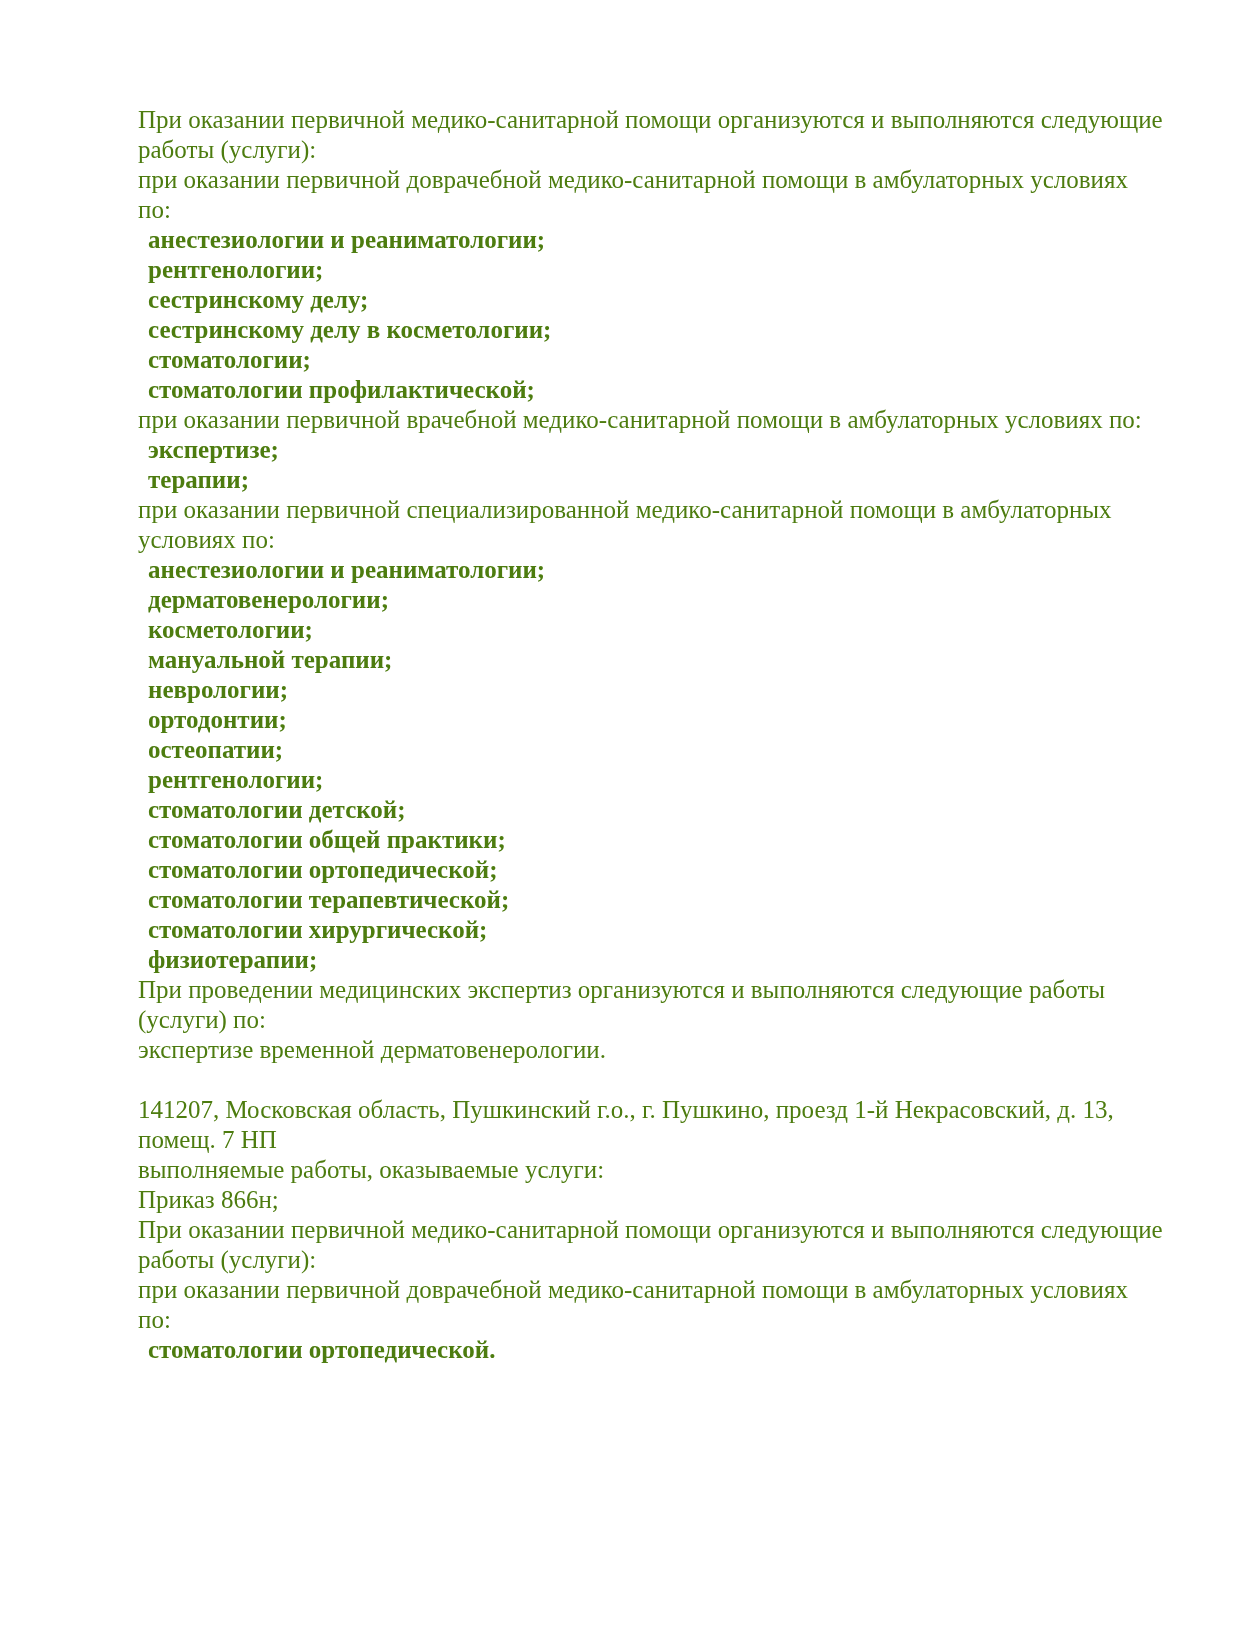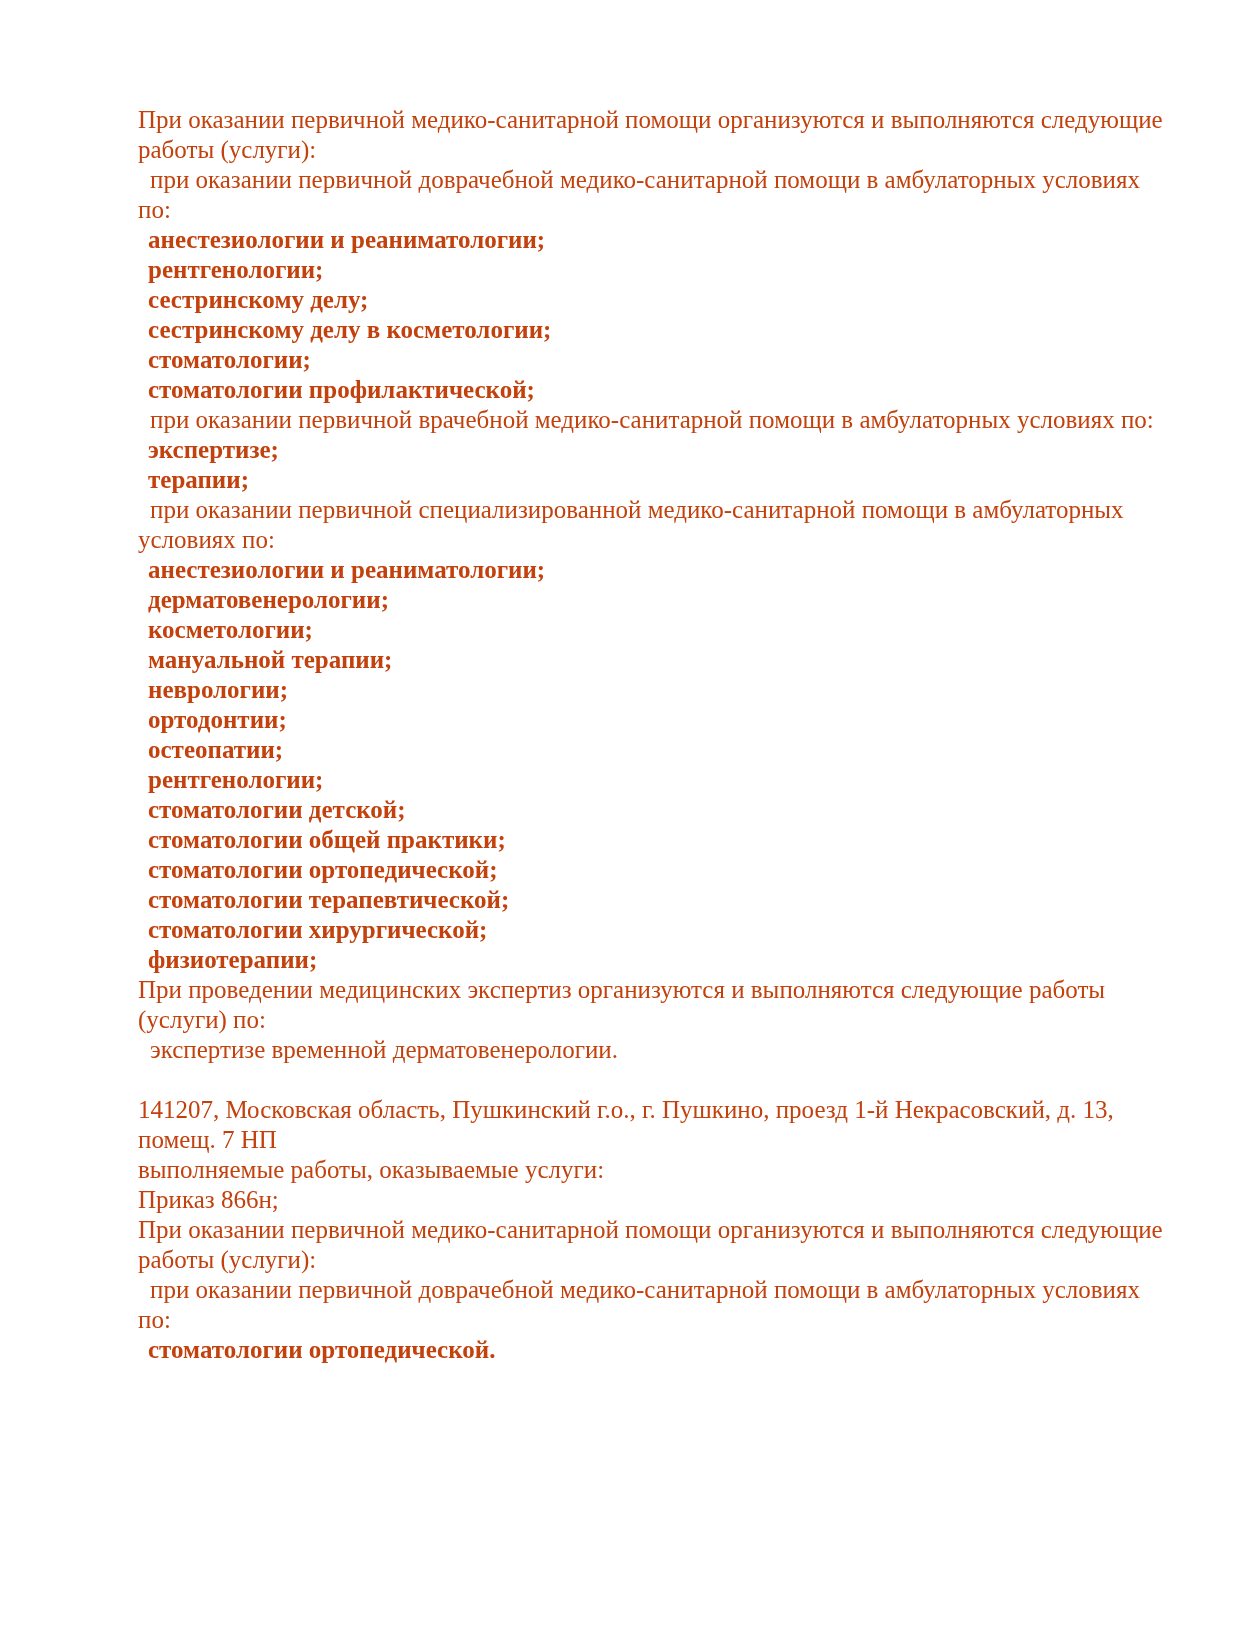"При оказании первичной медико-санитарной" div.page { color: #c2410c -> #4d7c0f }
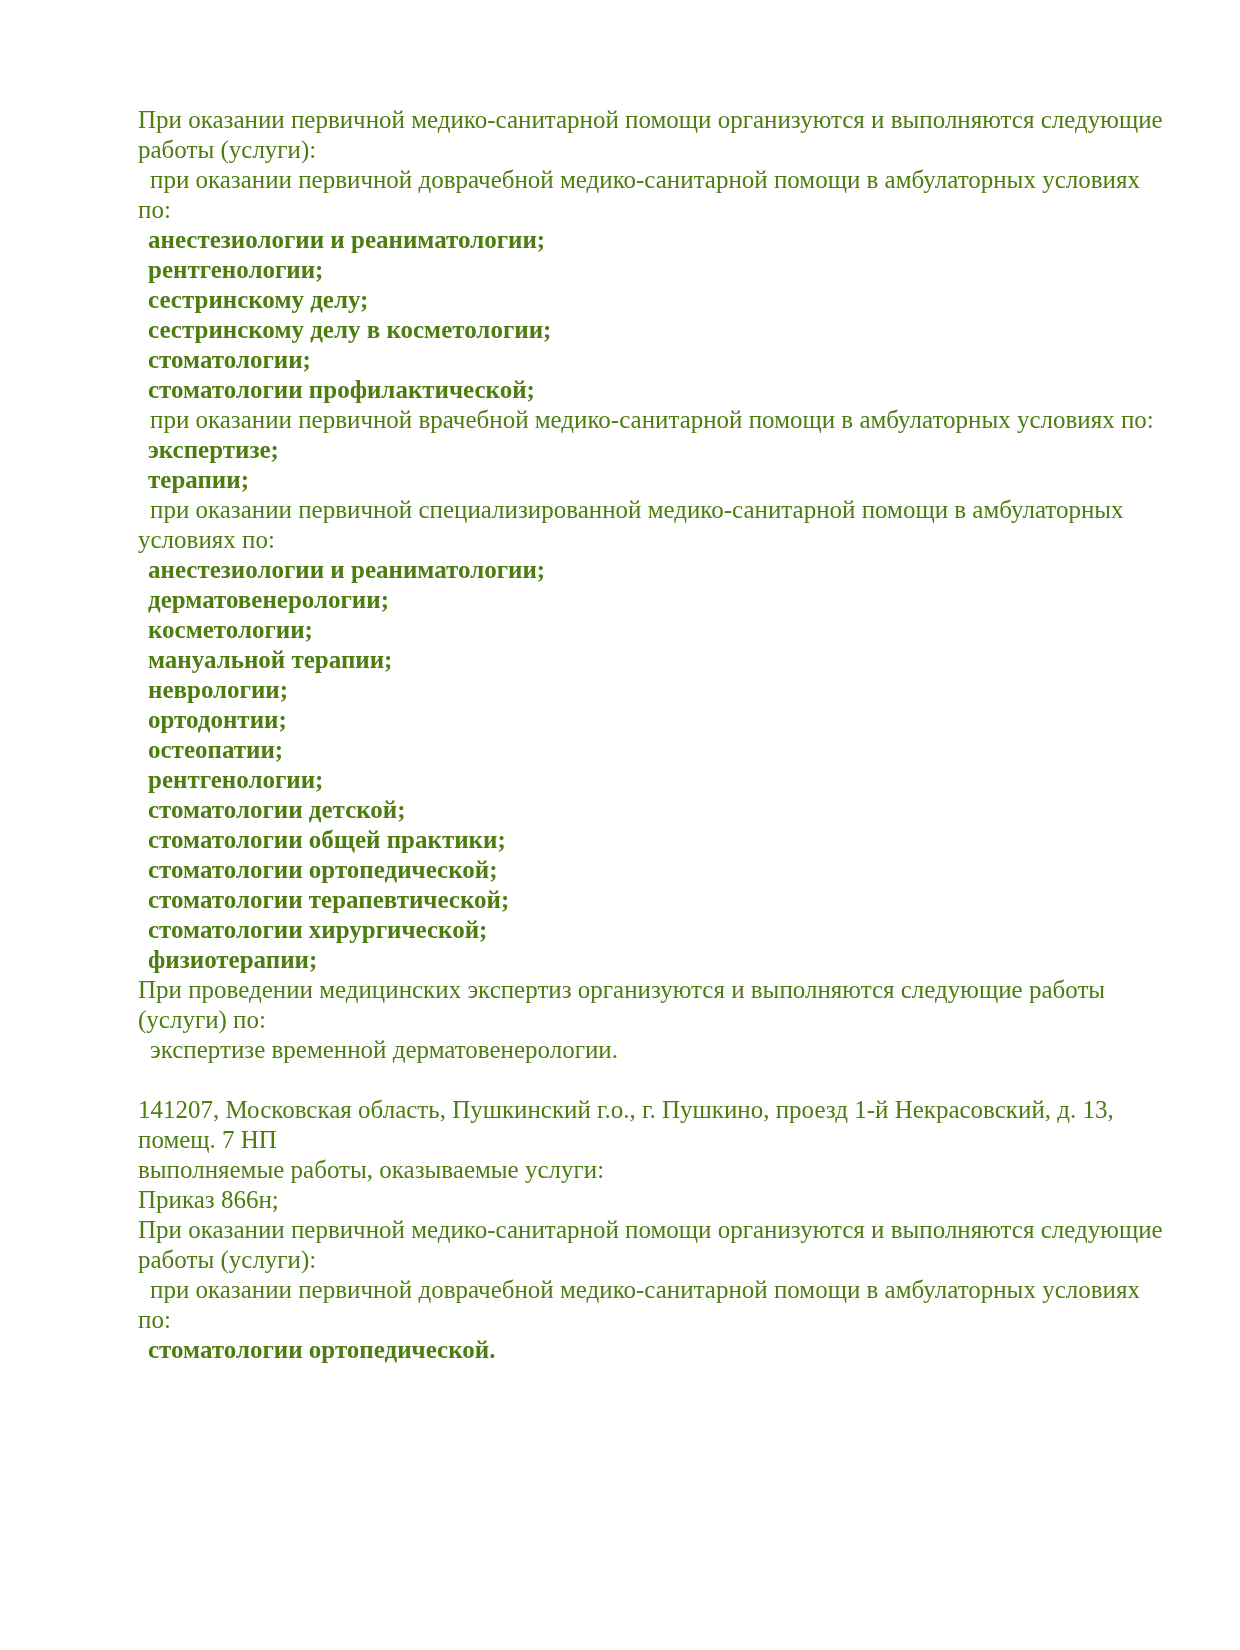"при оказании первичной доврачебной" .doc-body .indent-1 { margin-left: 12px -> none }
